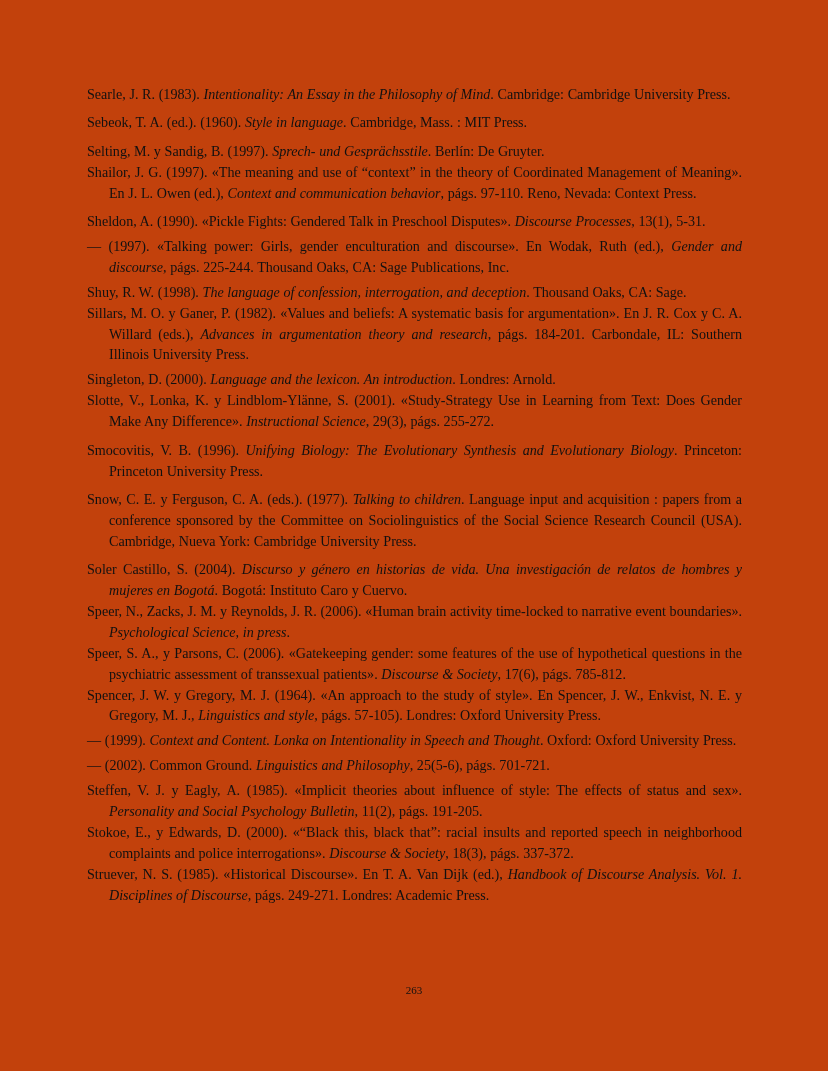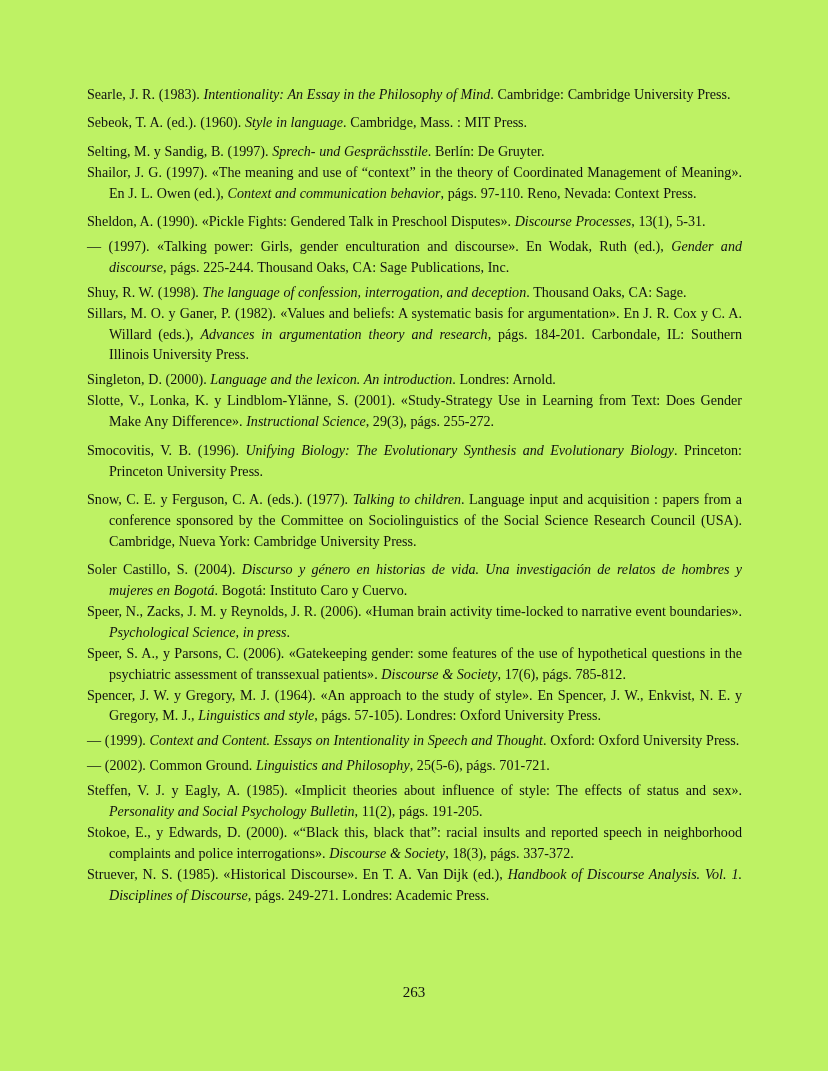"Searle, J. R. (1983). Intentionality:" .page { background: #bef264 -> #c2410c }
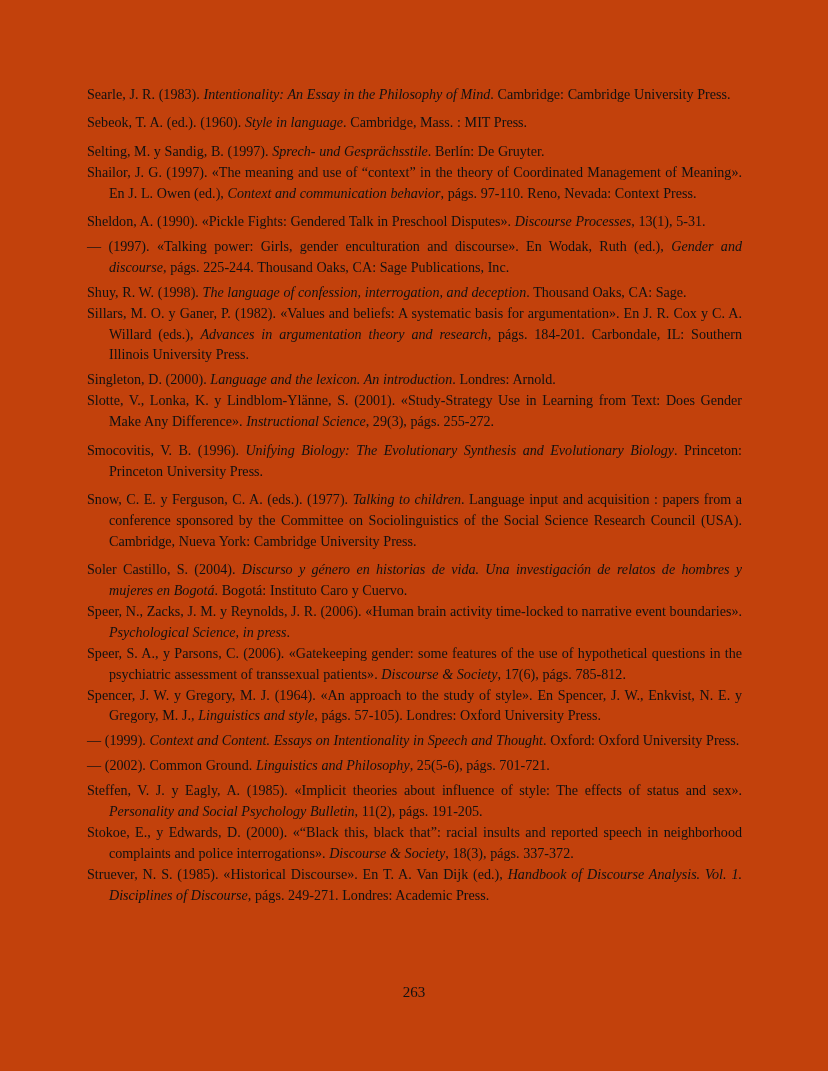"Context and Content. Essays on" i { text: Essays -> Lonka }
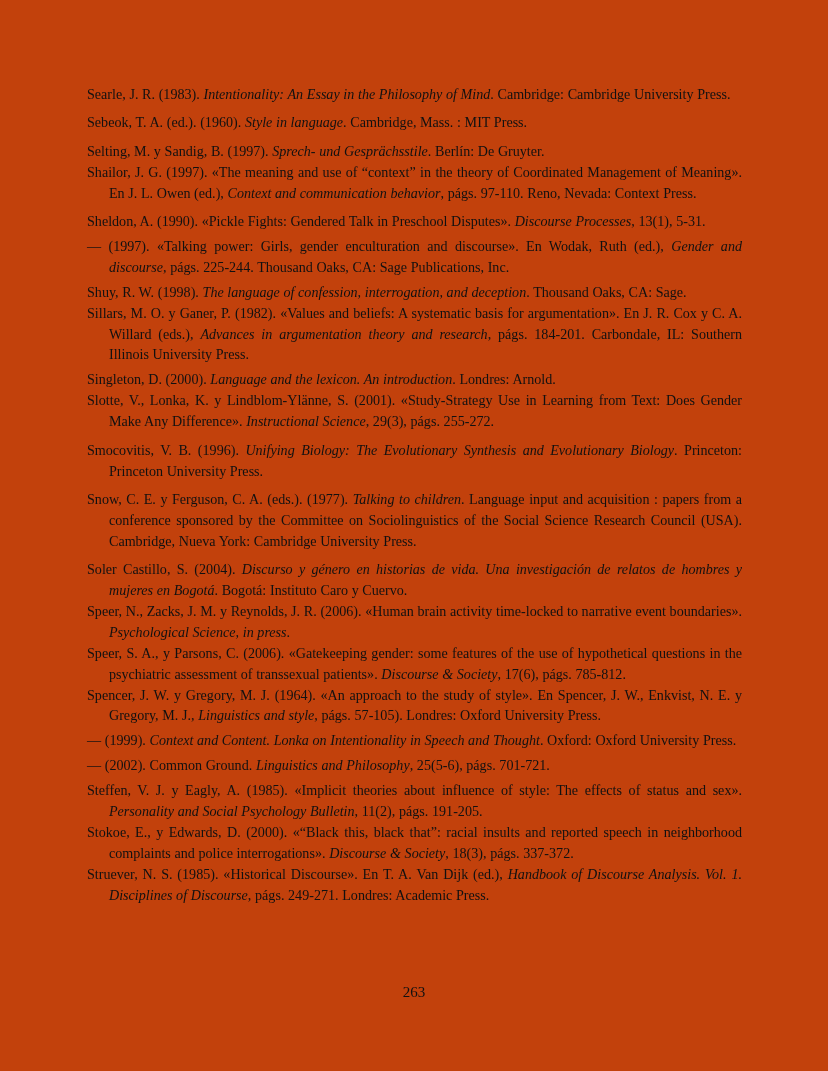"263" .pagenum { font-size: 15px -> 11px }
